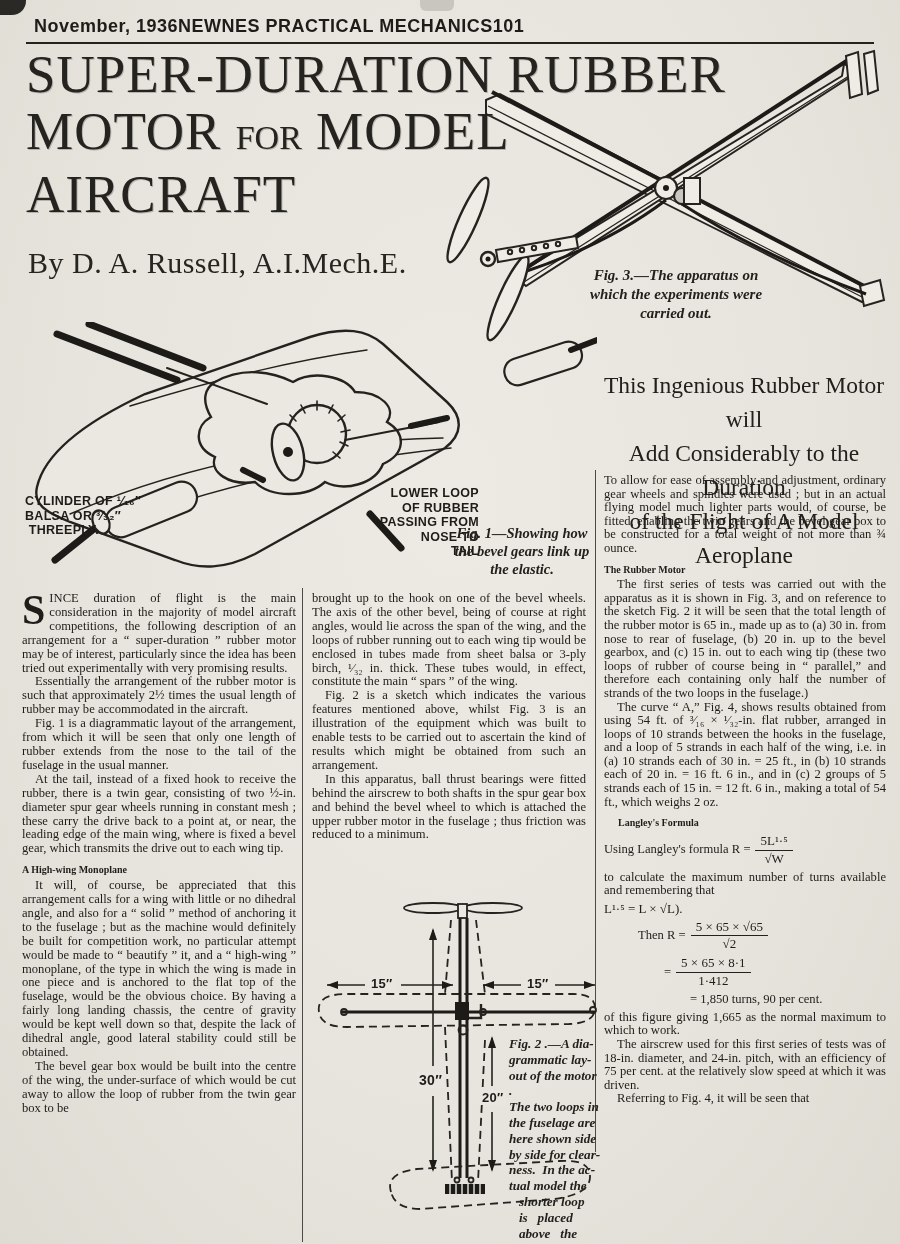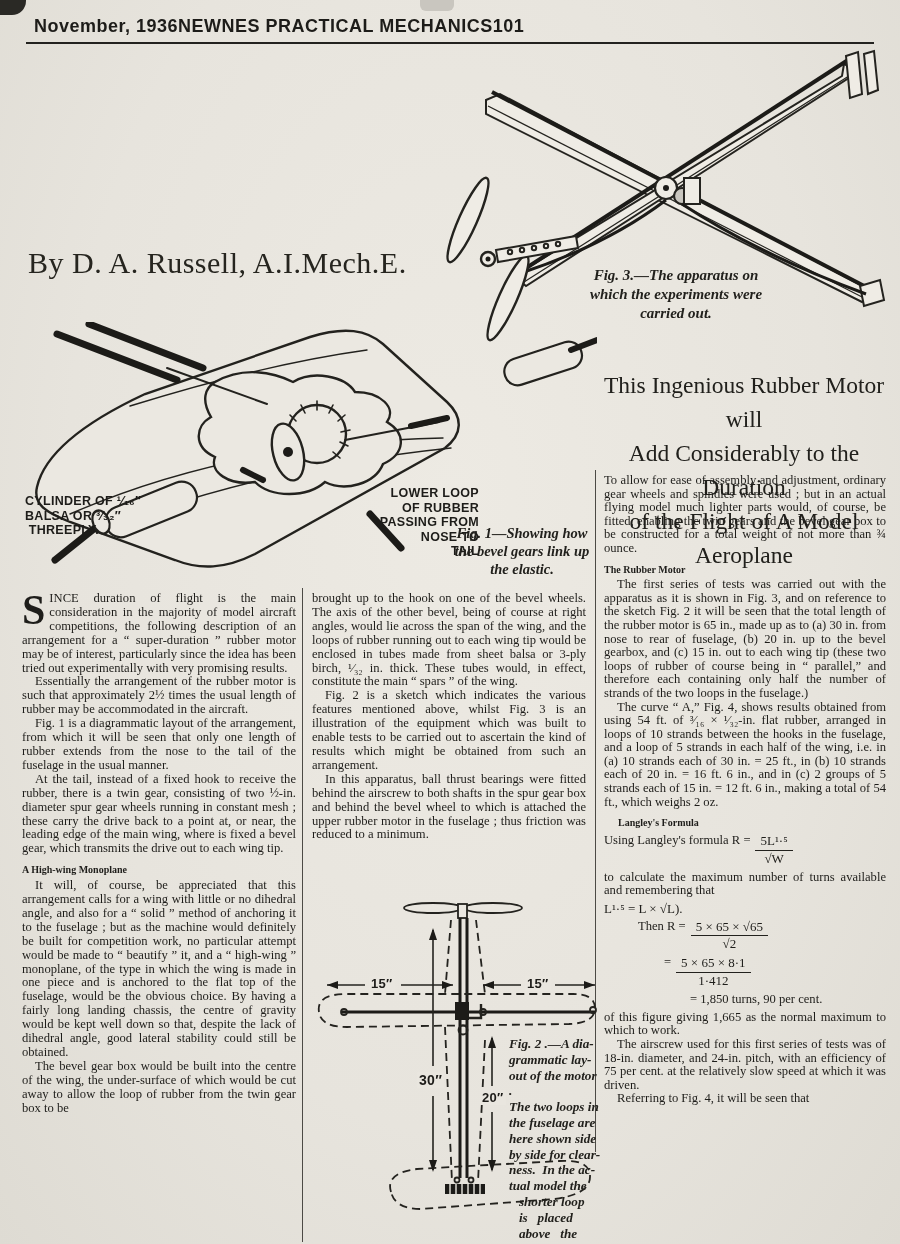"SUPER-DURATION RUBBER" div.title-block { html: none -> <div> <div>SUPER-DURATION RUBBER</div> <div><span>MOTOR </span><span>FOR</span><span> MODEL</span></div> <div>AIRCRAFT</div> </div> }
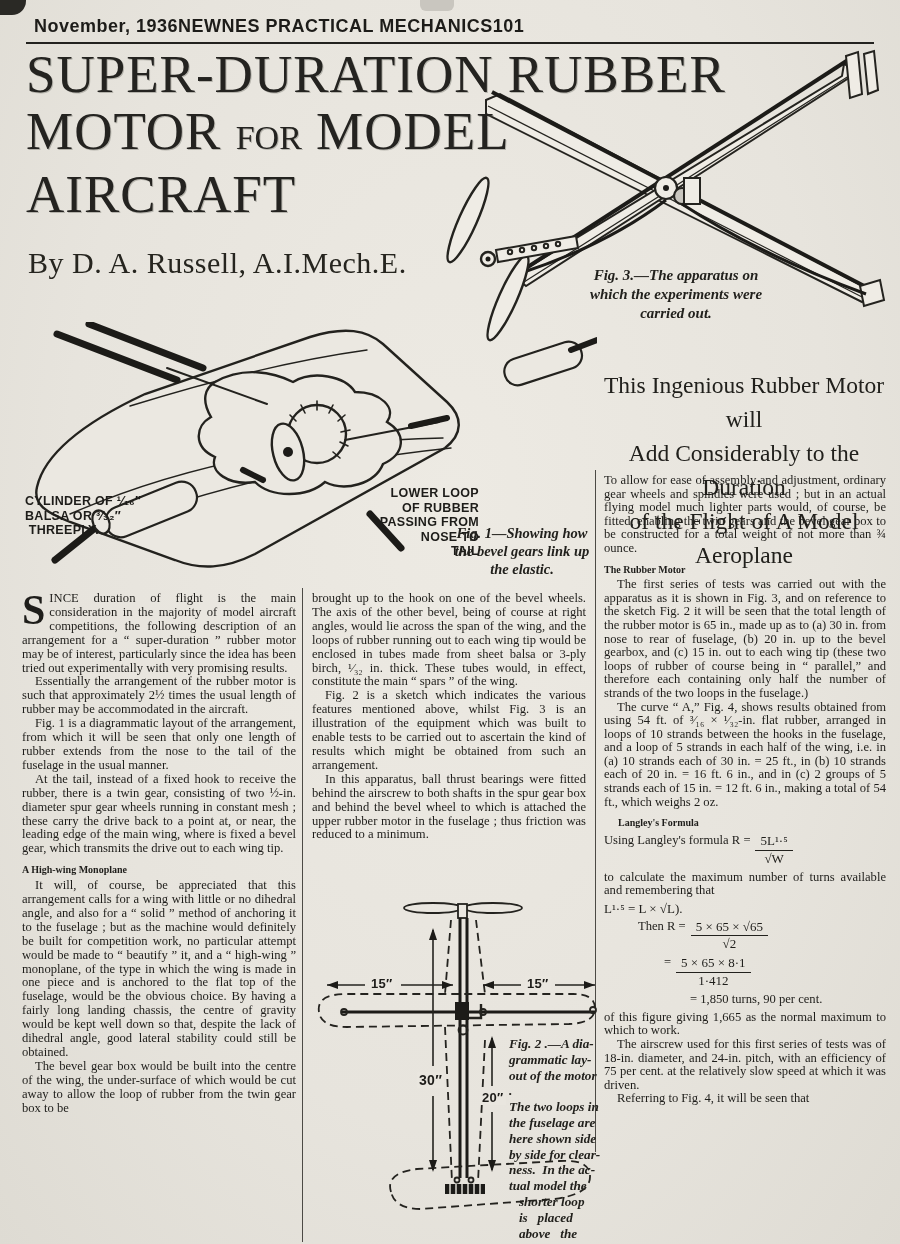"Using Langley's formula R =" .formula-line { align-items: none -> center }
